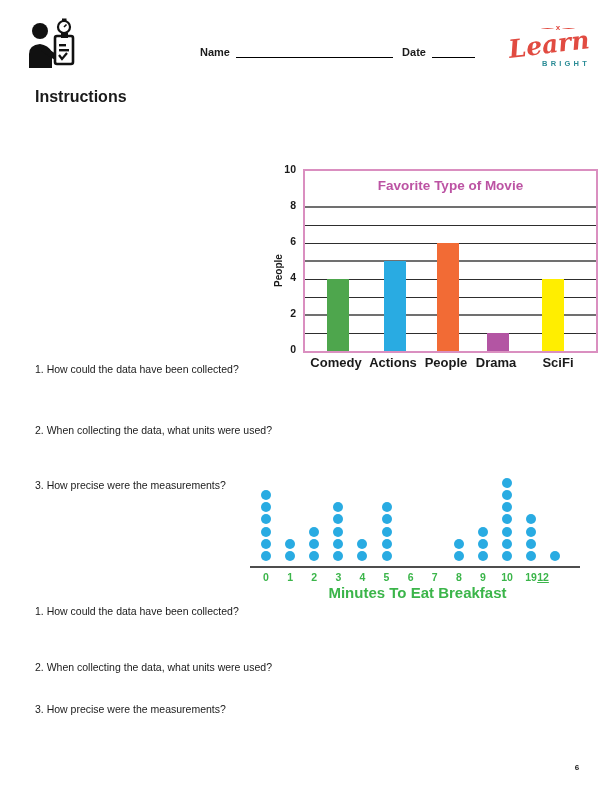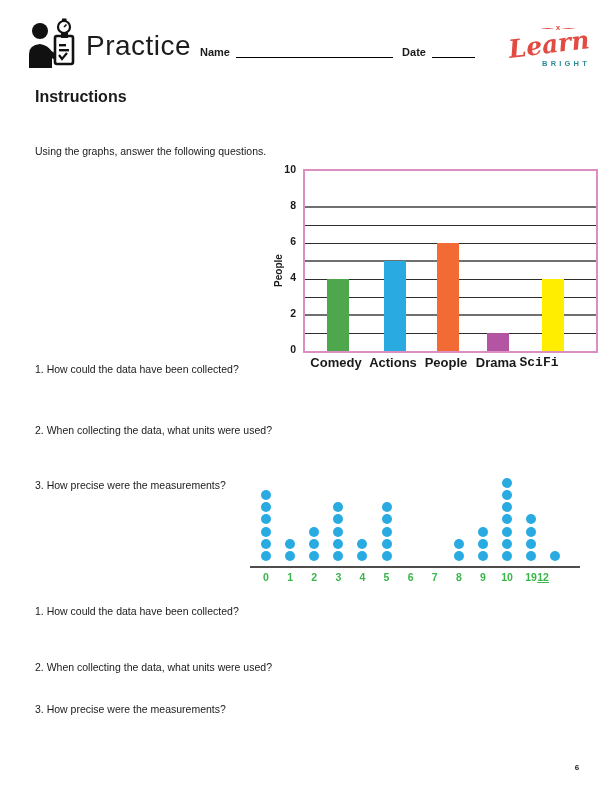"Practice" div.abs { html: <div>Practice</div> -> none }
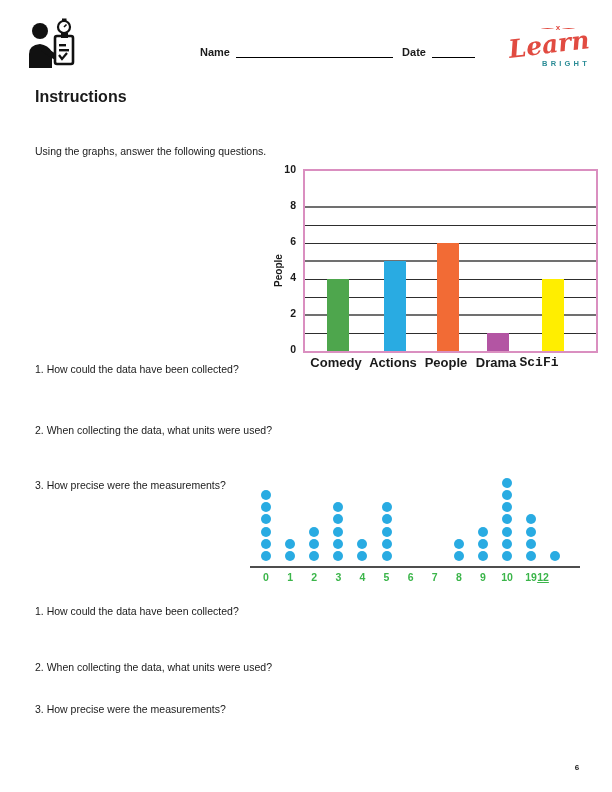"Using the graphs, answer the" div.abs { html: <div>Using the graphs, answer the following questions.</div> -> none }
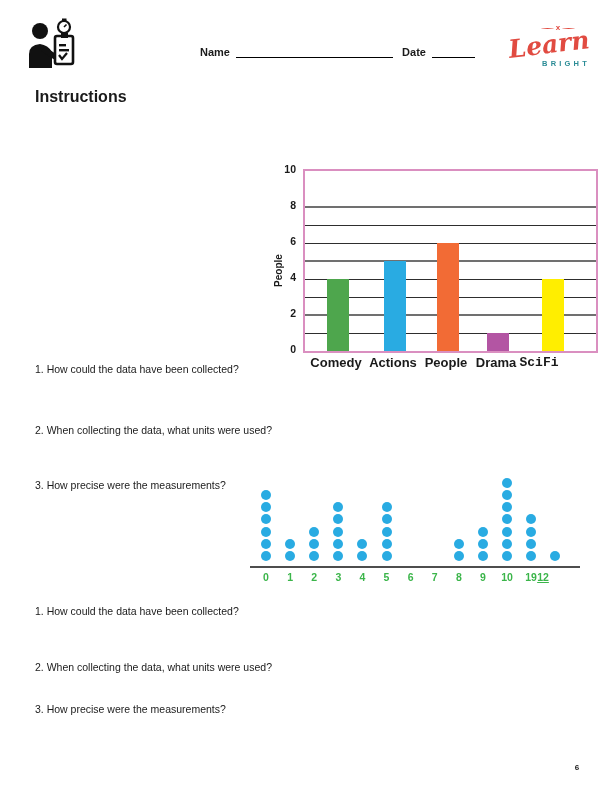"Favorite Type of Movie" div.bar-title { html: none -> <div>Favorite Type of Movie</div> }
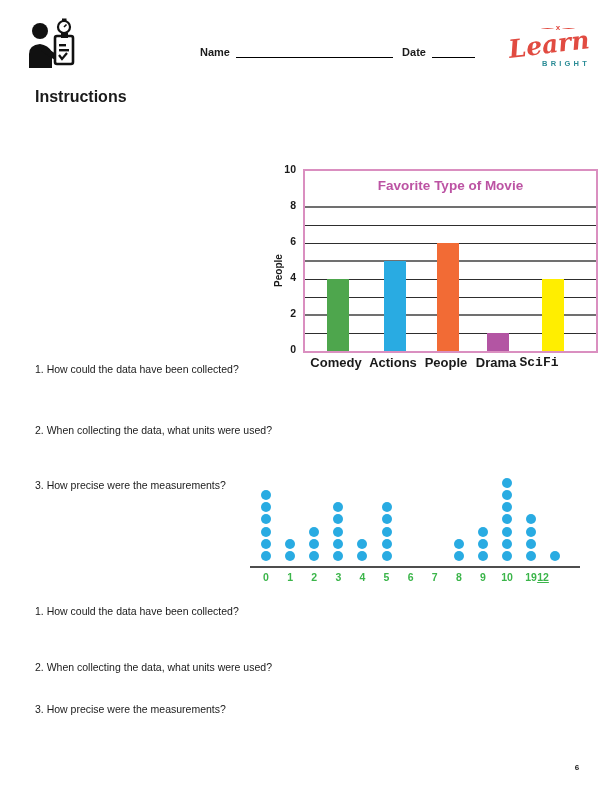"SciFi" div.xtick { font-family: Liberation Mono, monospace -> none; left: 251px -> 270px }
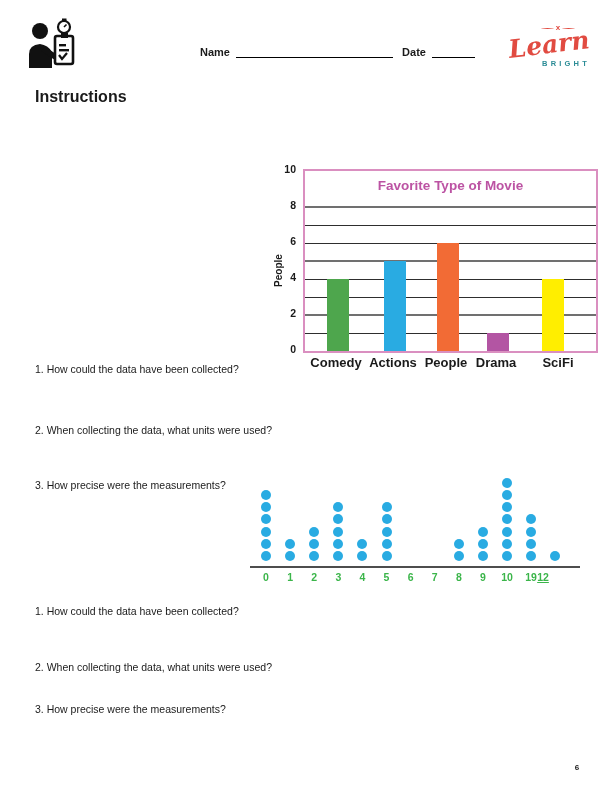"Minutes To Eat Breakfast" div.dp-title { html: none -> <div>Minutes To Eat Breakfast</div> }
